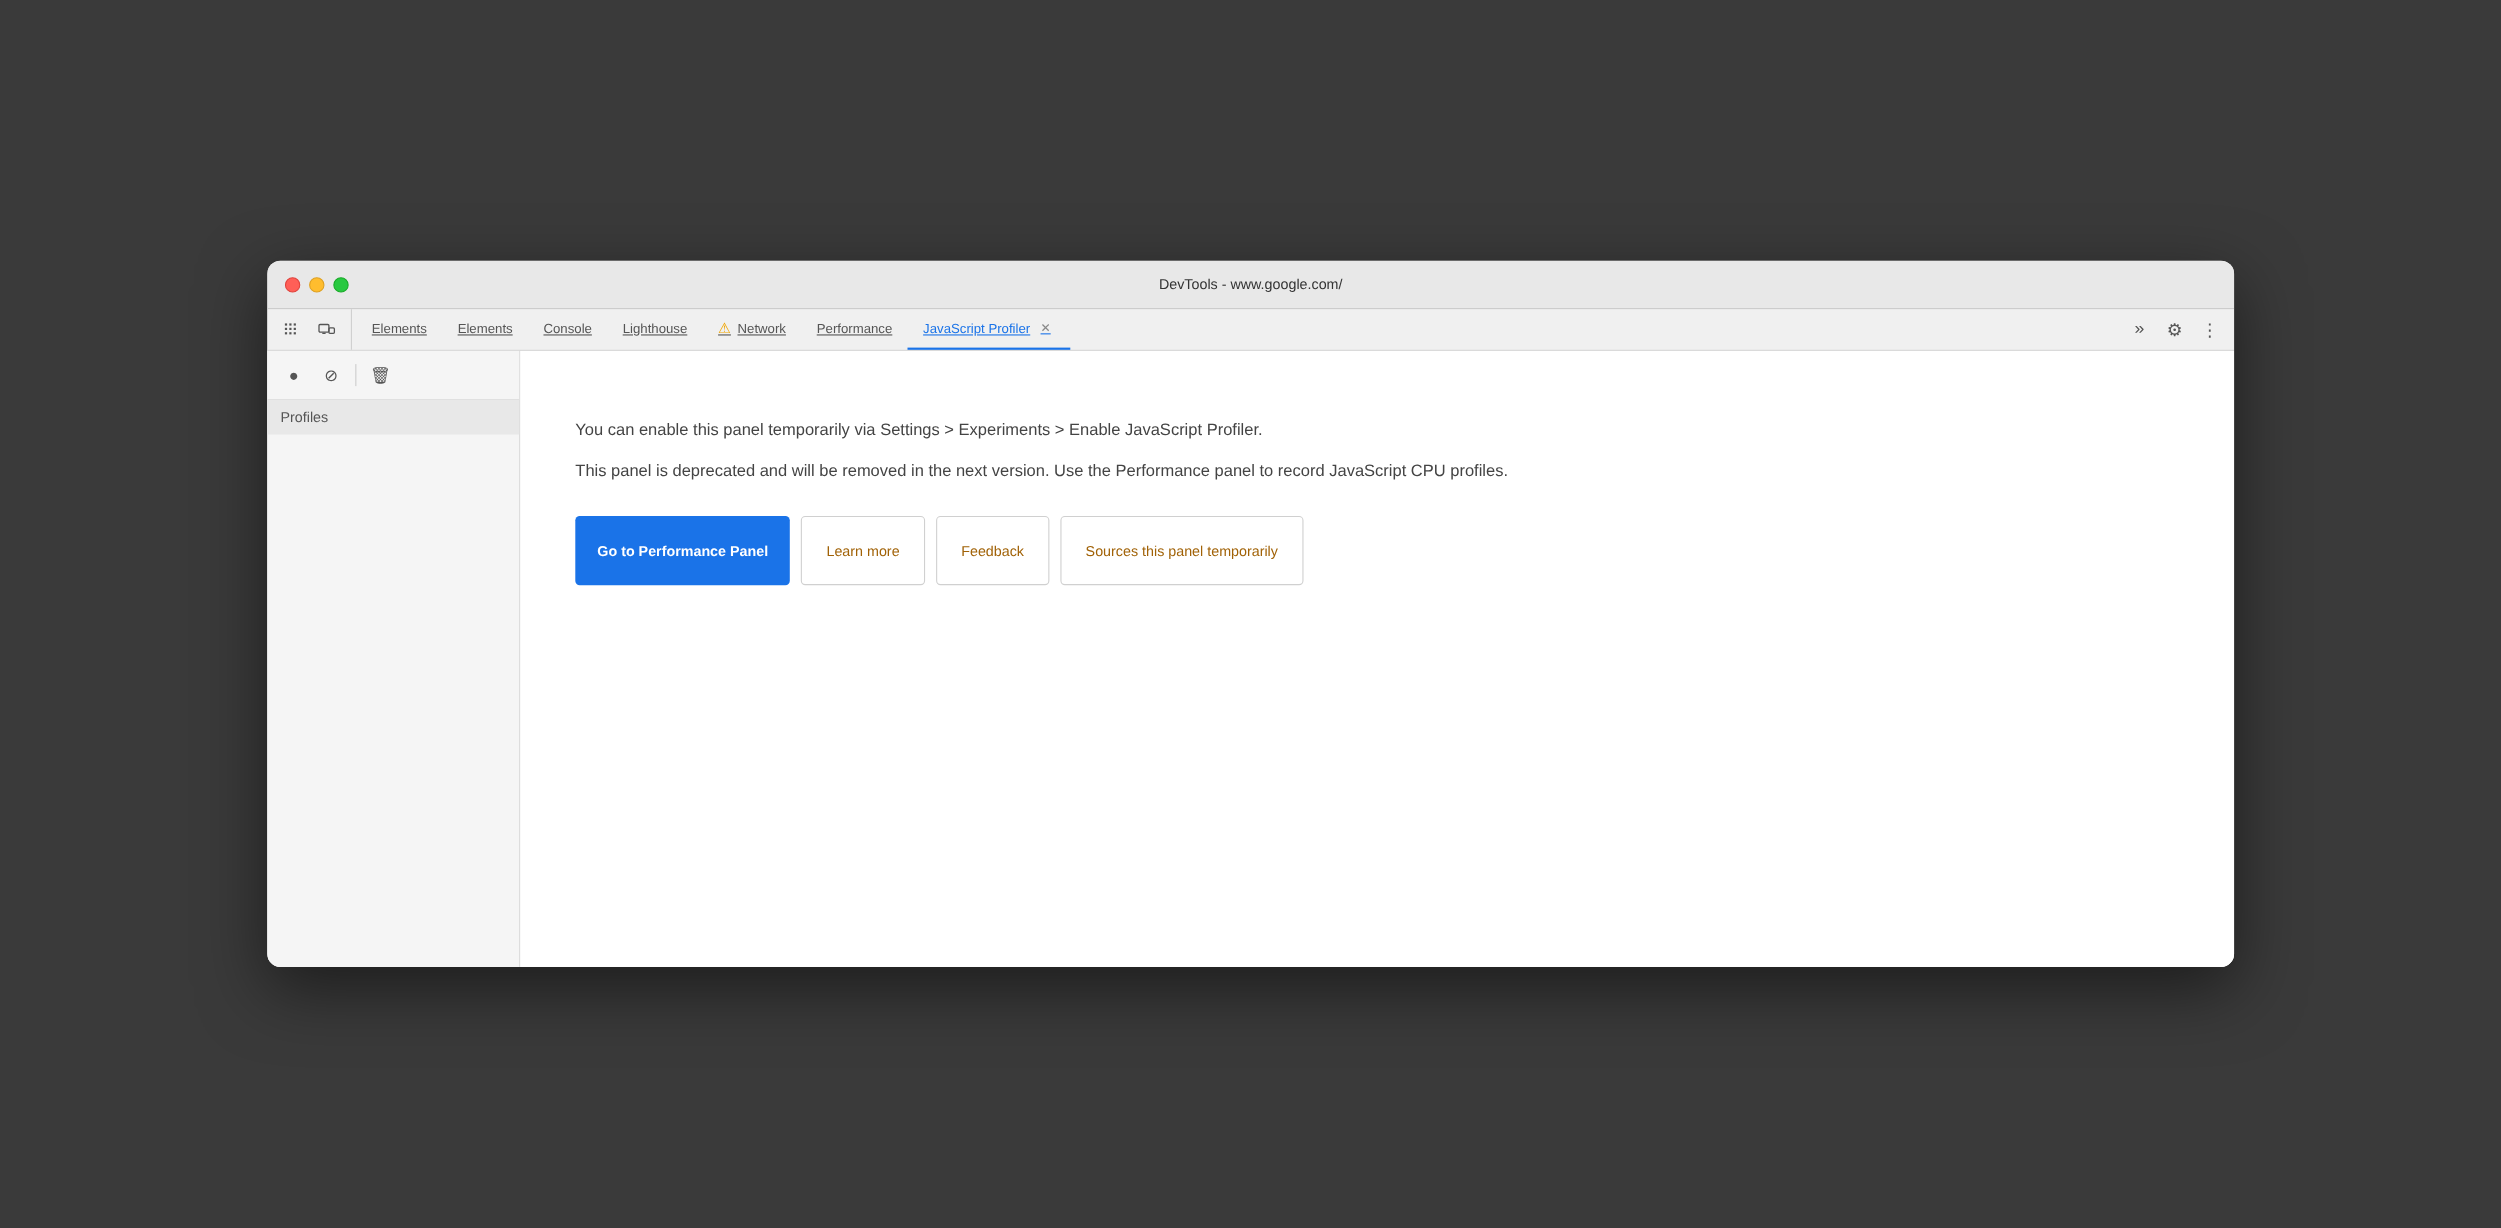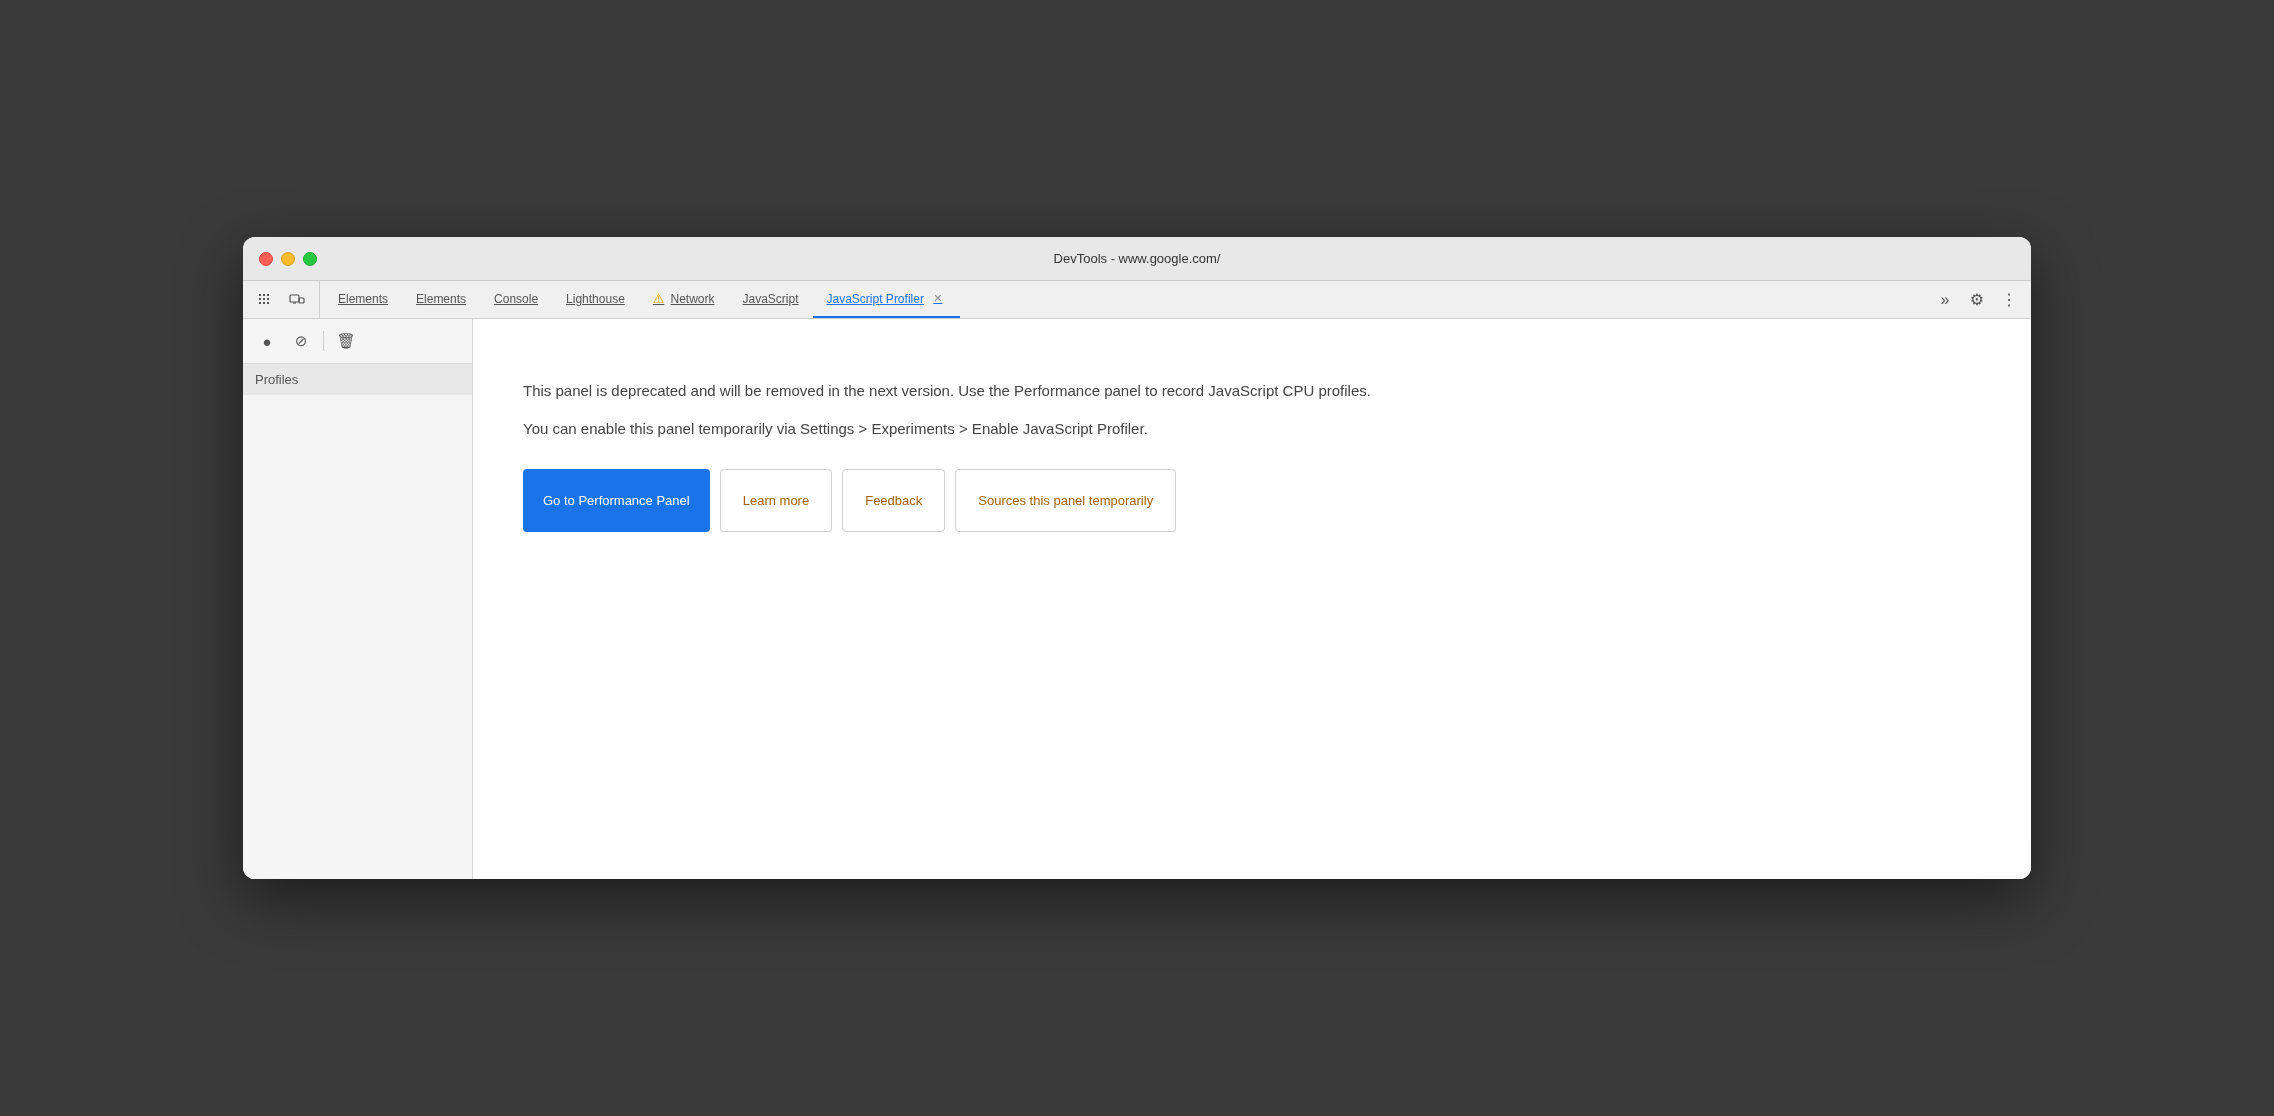"JavaScript" span { text: JavaScript -> Performance }
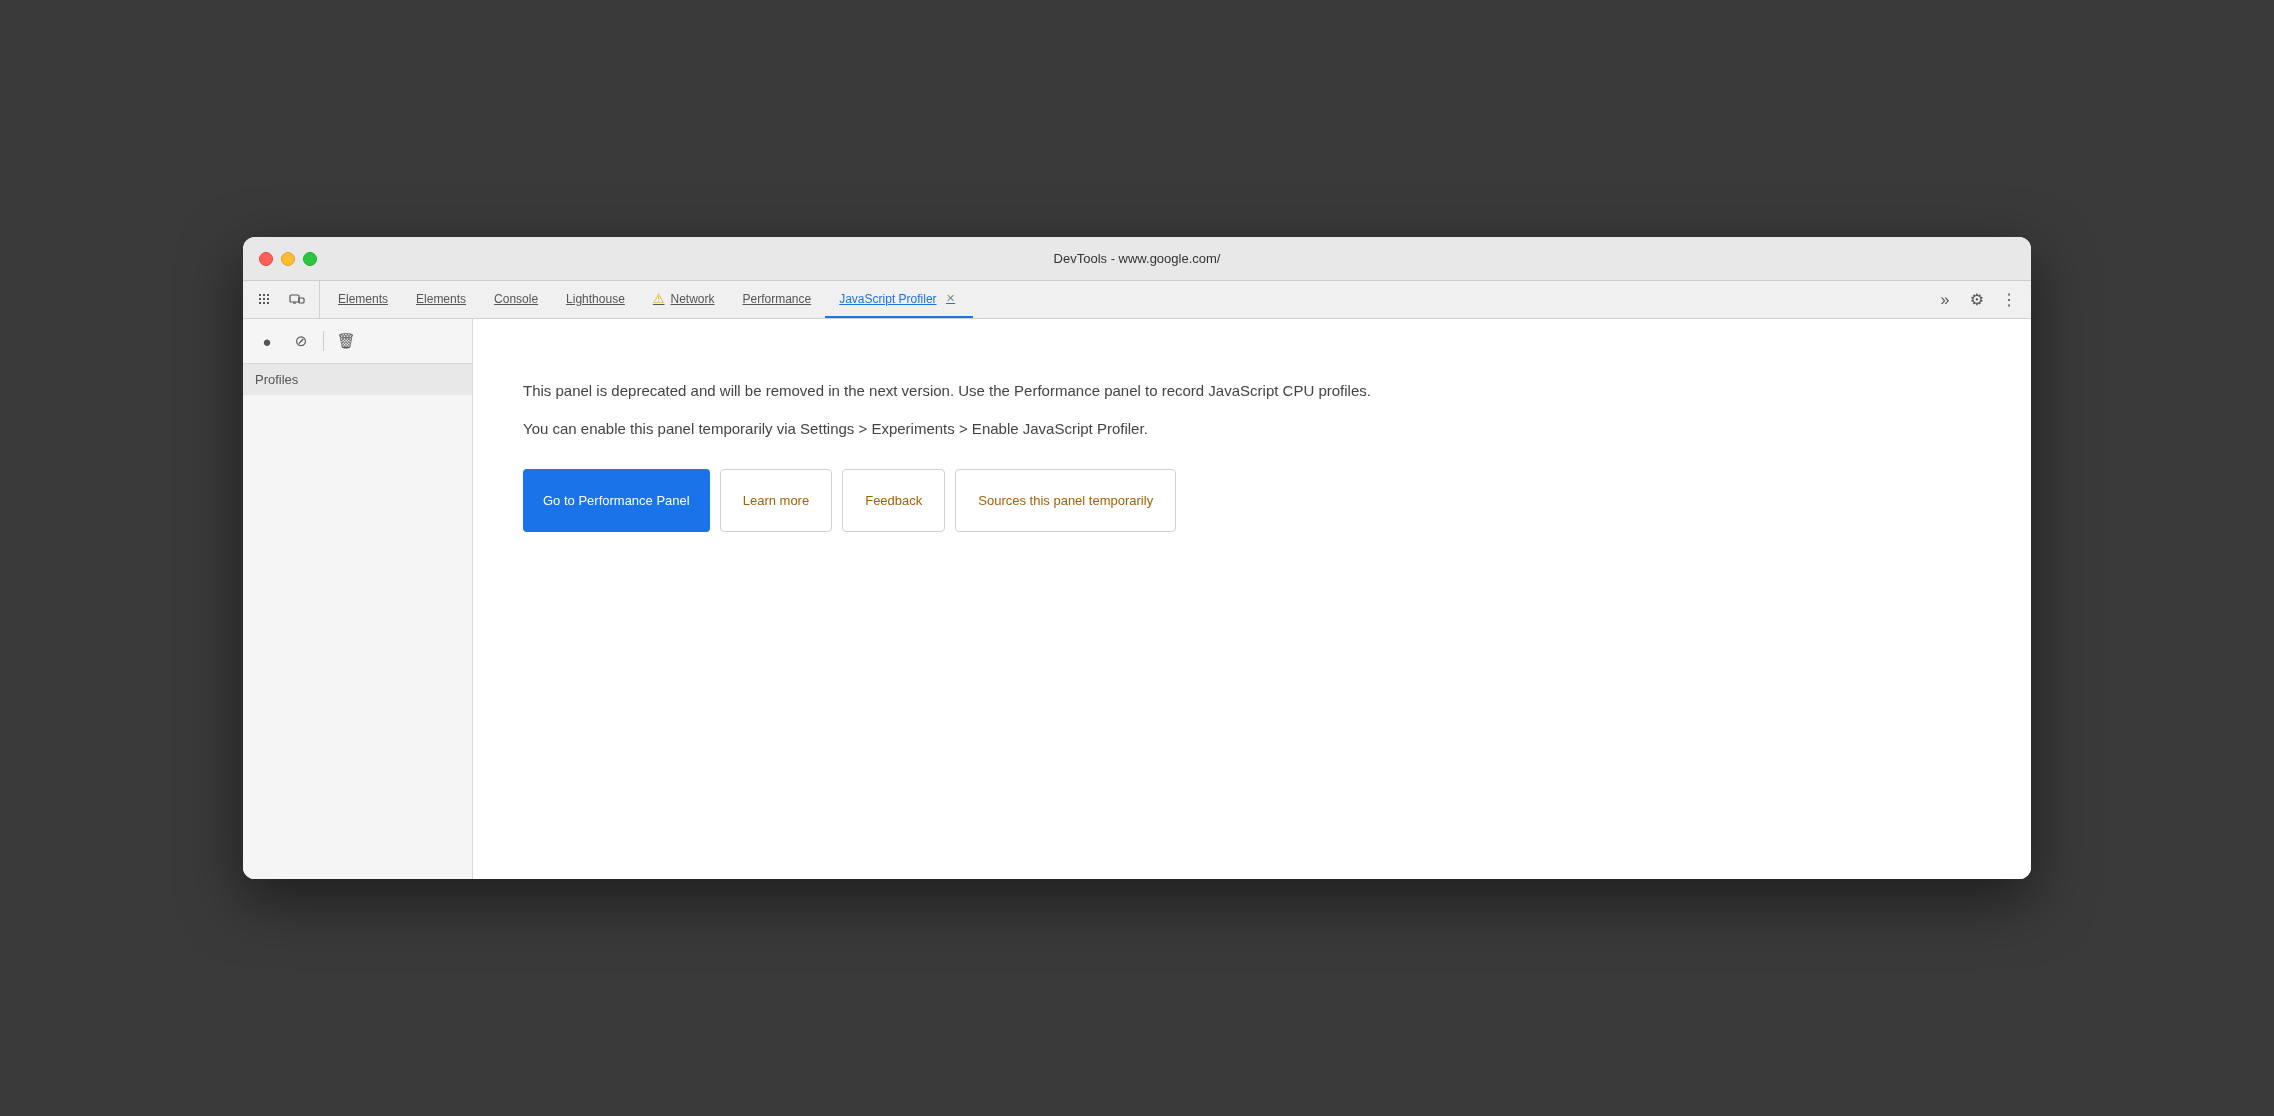"This panel is deprecated and" p { order: before "You can enable this panel" -> after "You can enable this panel" }
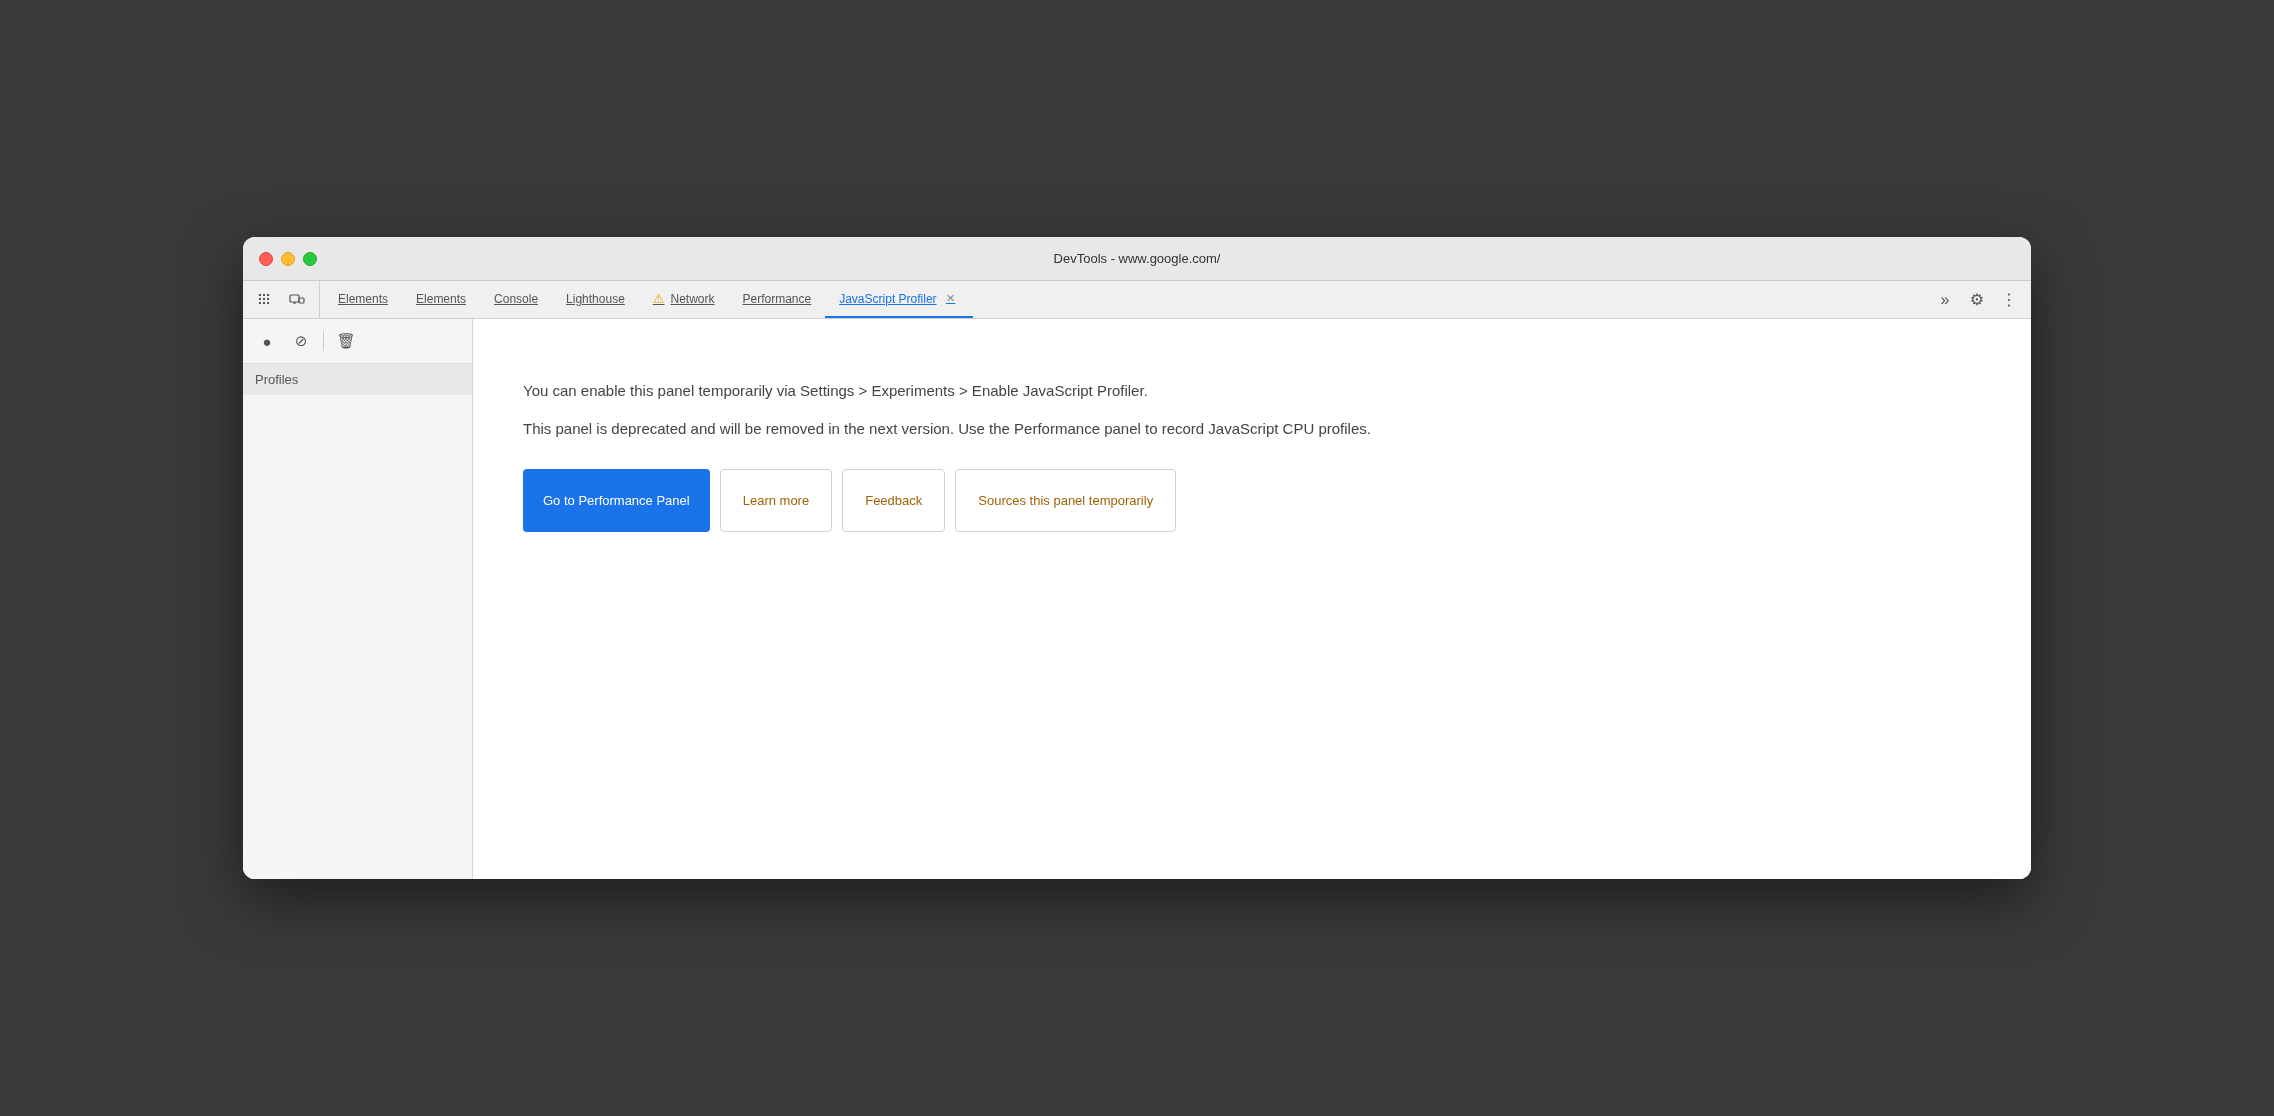"Go to Performance Panel" .btn-primary { font-weight: 400 -> 700 }
